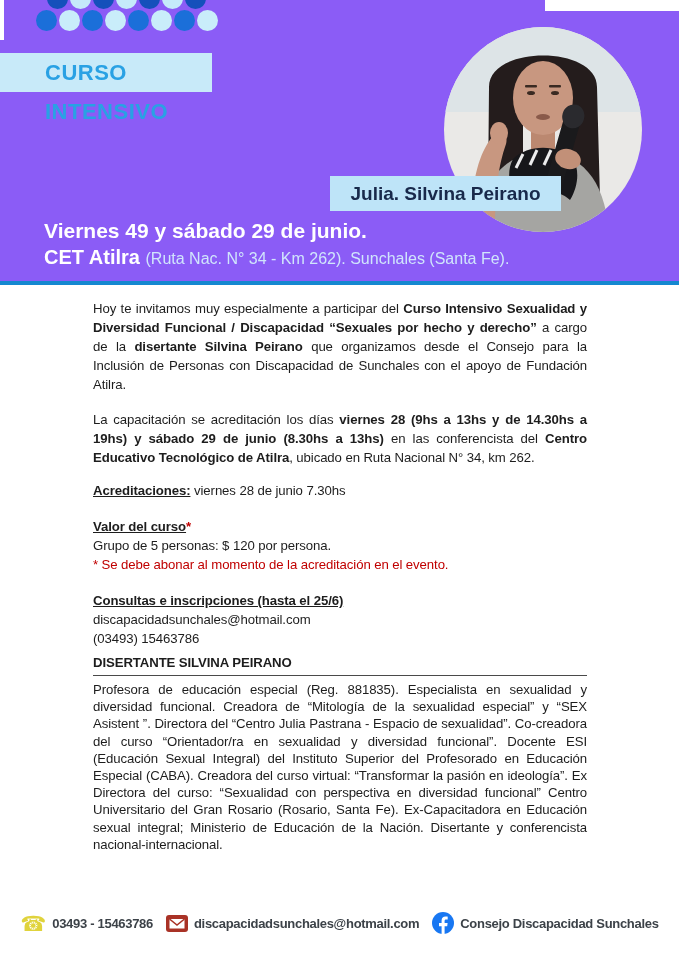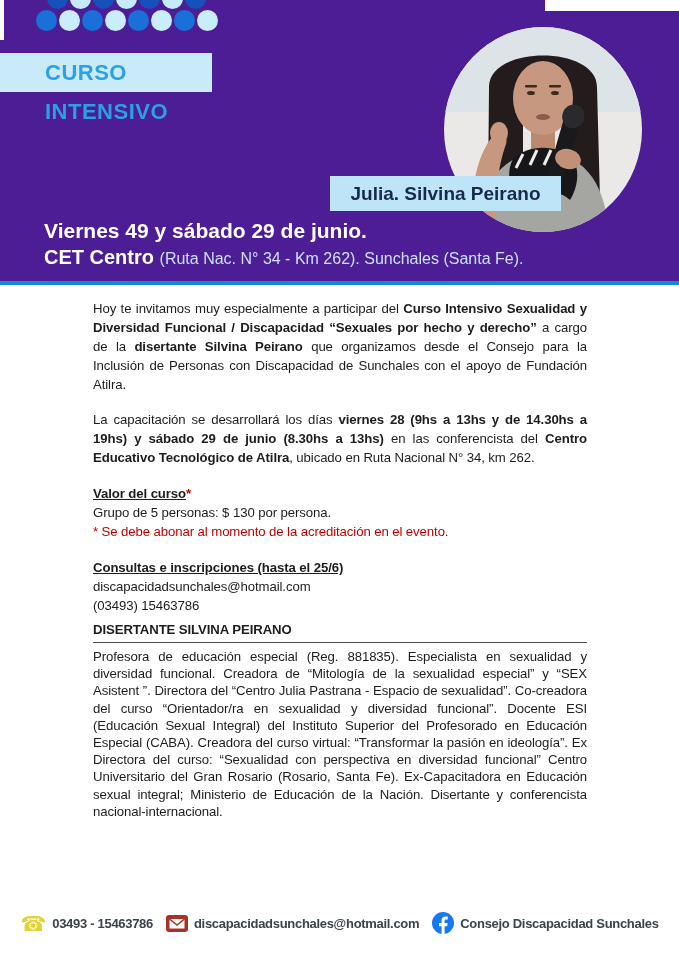"CURSO INTENSIVO" .hero { background: #4c1d95 -> #8b5cf6 }
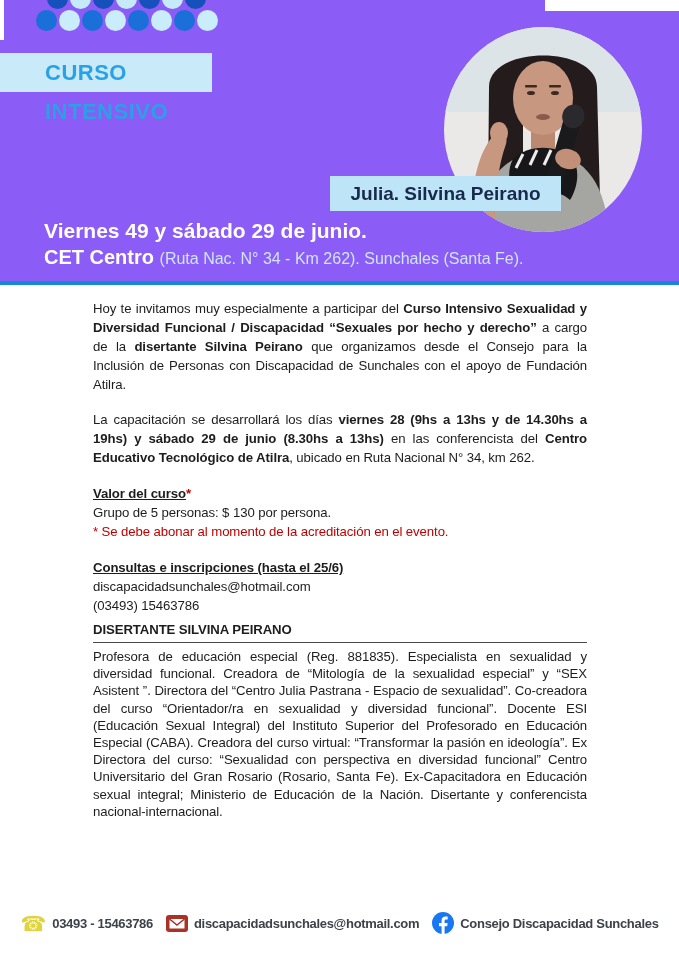"CET Centro" b { text: Centro -> Atilra }
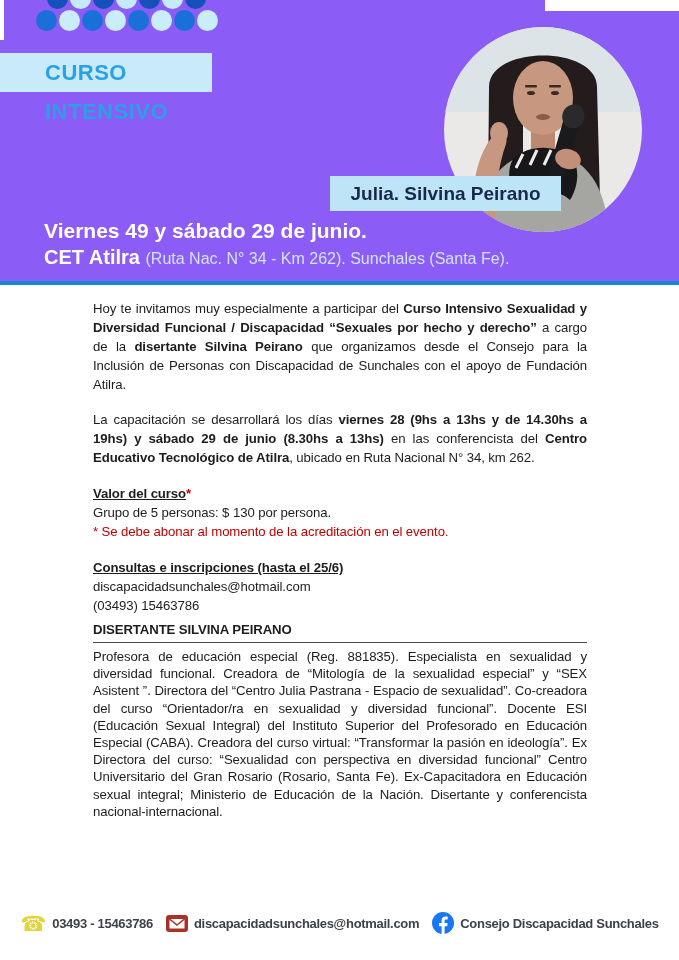"La capacitación se desarrollará los" span { text: desarrollará -> acreditación }
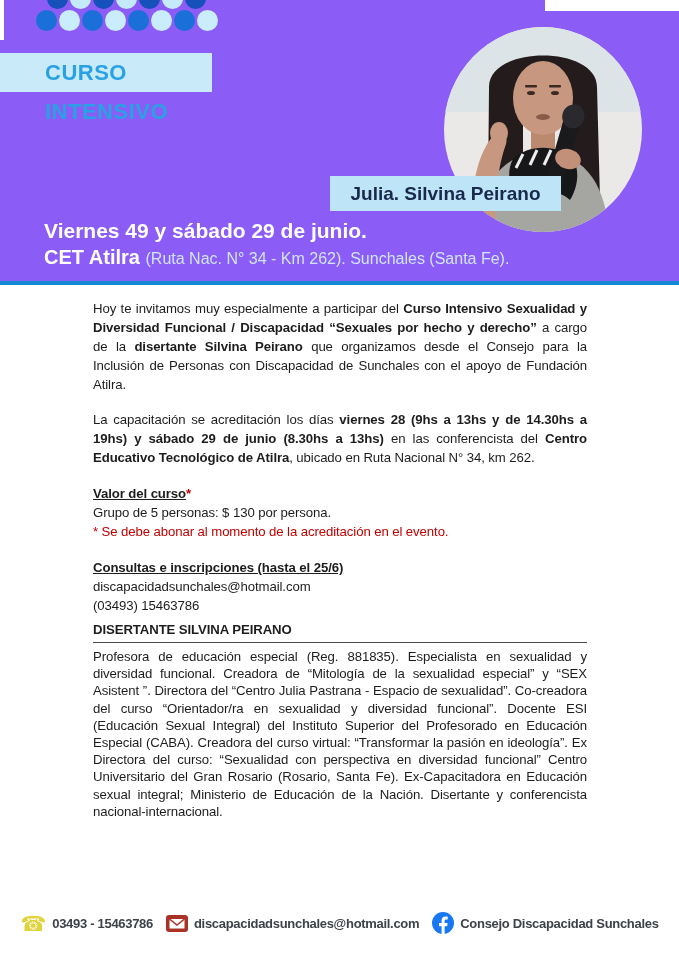"Acreditaciones: viernes 28 de junio" p.line { html: none -> <p><b>Acreditaciones:</b> <span>viernes 28 de junio 7.30hs</span></p> }
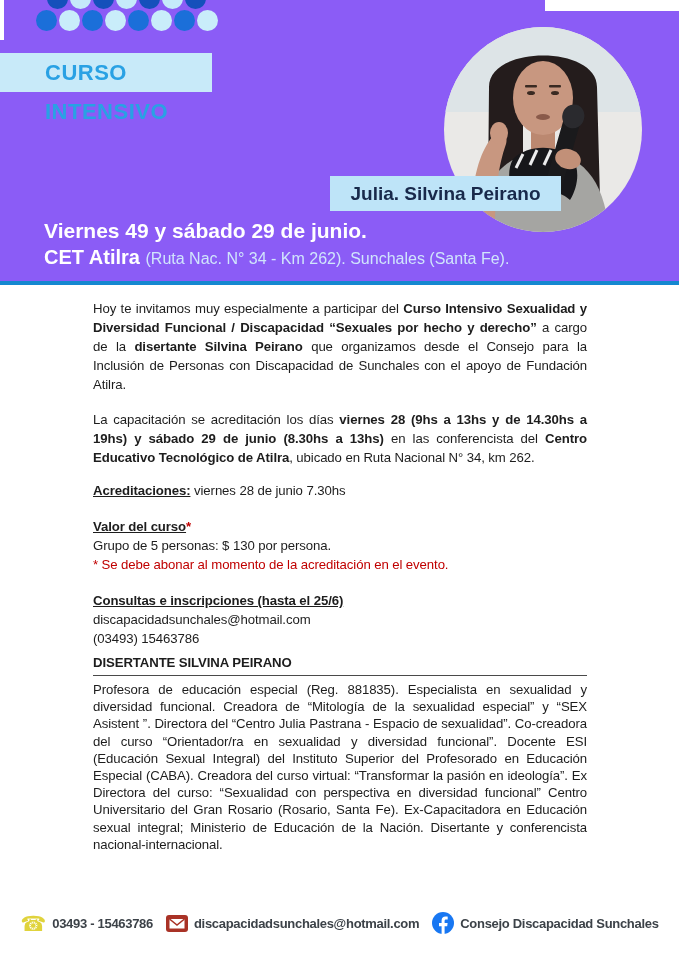"Grupo de 5 personas: $" p.line { text: 130 -> 120 }
